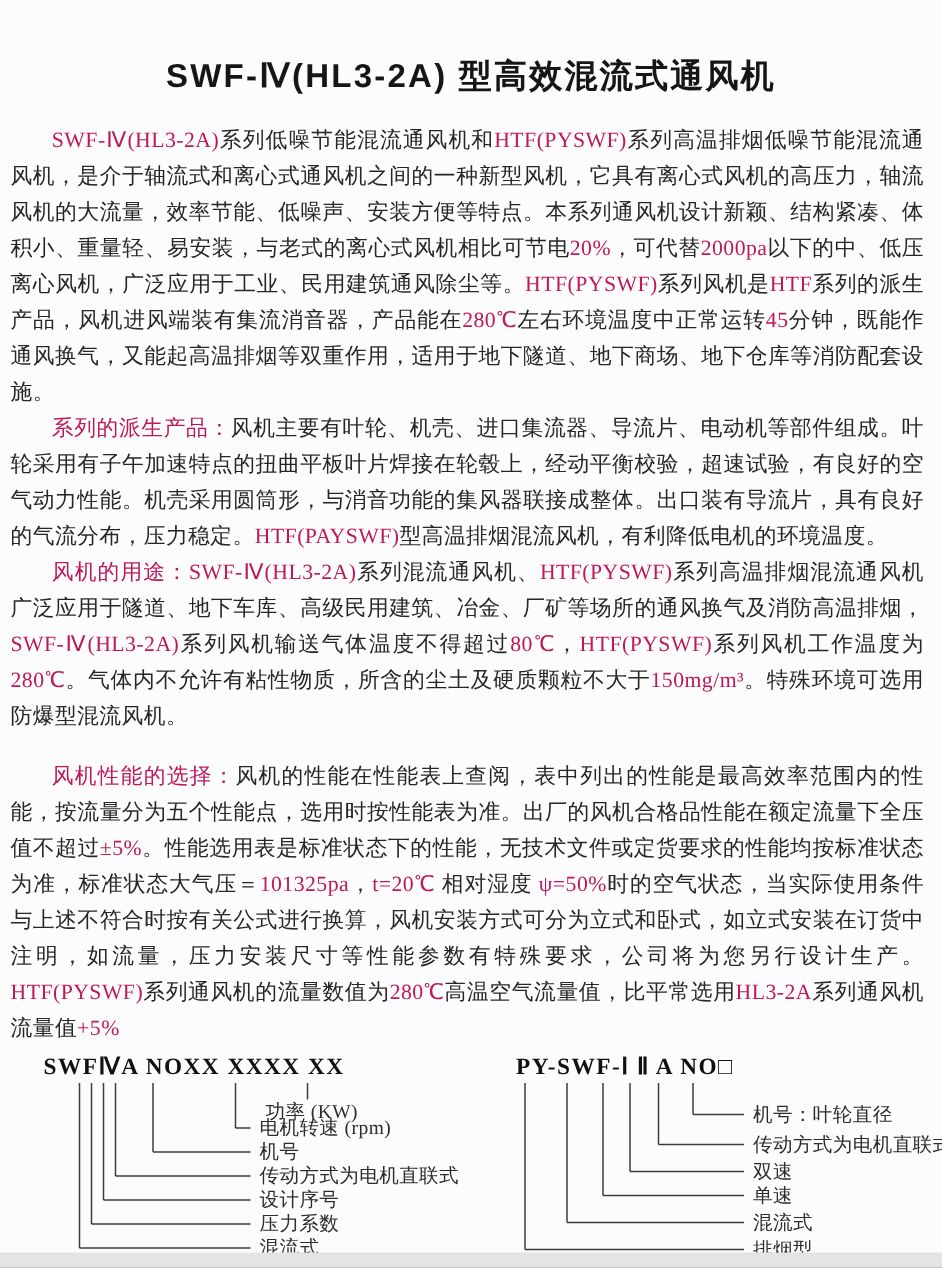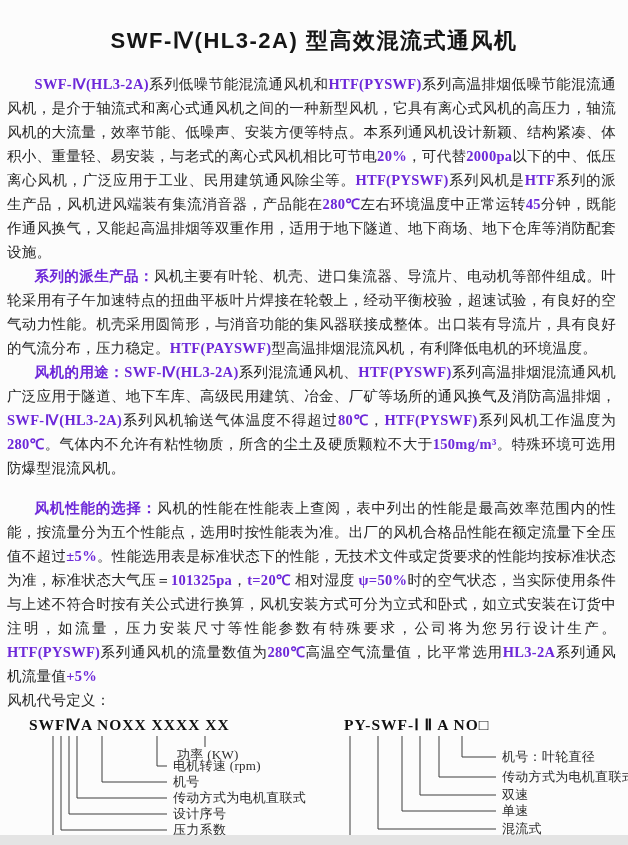"SWF-Ⅳ(HL3-2A) 型高效混流式通风机" .title-block { padding-top: 26px -> 36px }
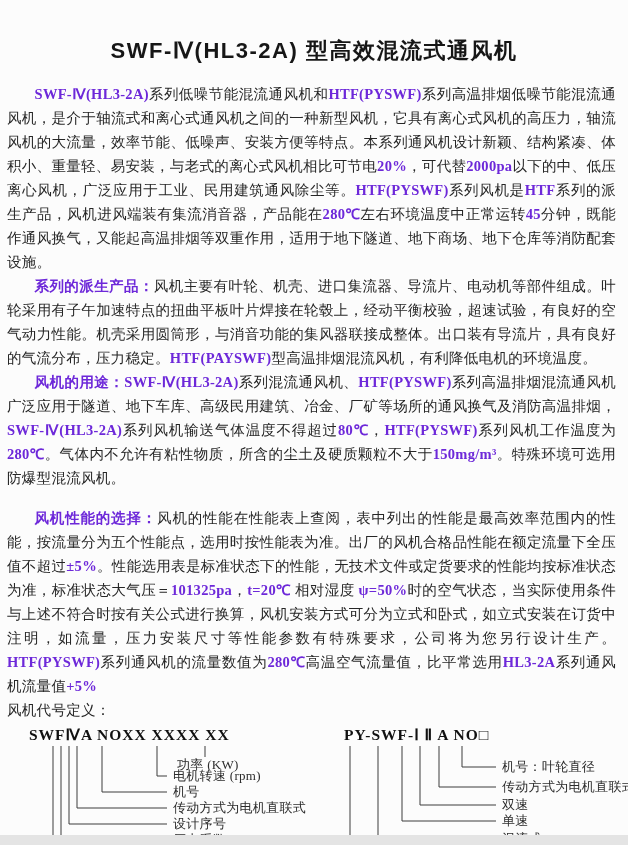"SWF-Ⅳ(HL3-2A)" .seg-b { color: #6d28d9 -> #be185d; font-weight: bold -> normal }
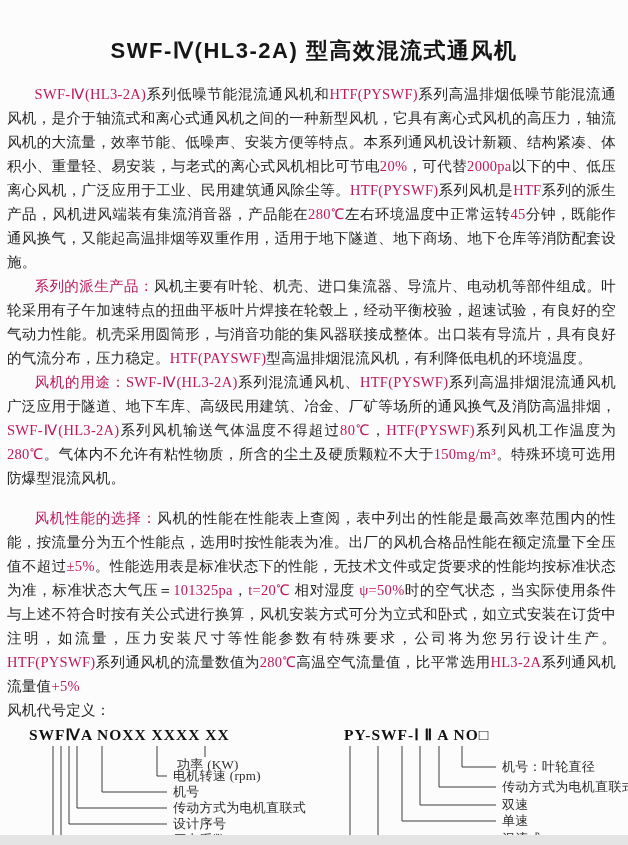"风机代号定义：" p.code-heading { html: <p>风机代号定义：</p> -> none }
